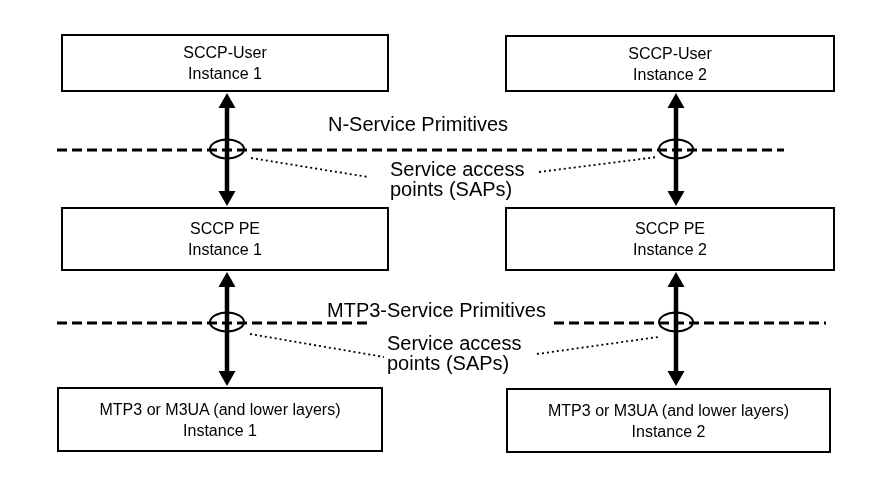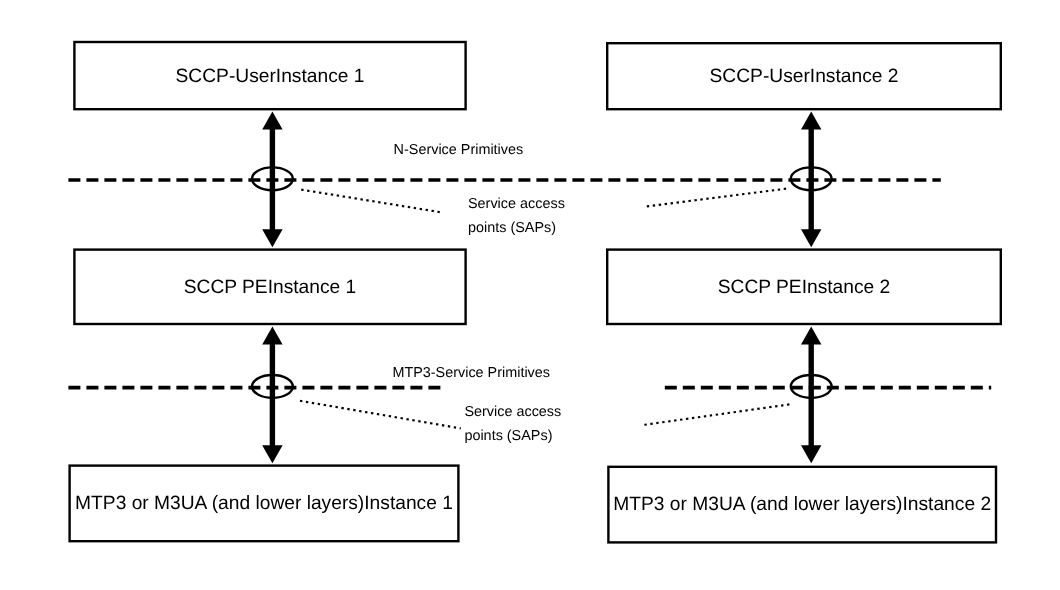"SCCP-User" .box { flex-direction: row -> column }
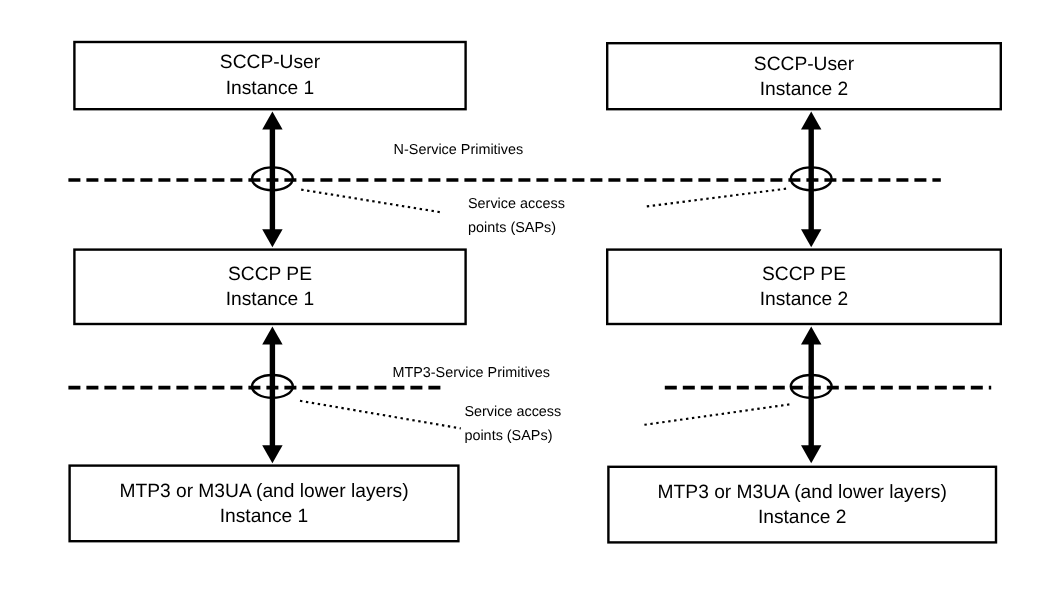"N-Service Primitives" .flabel { font-size: 12px -> 20px }
